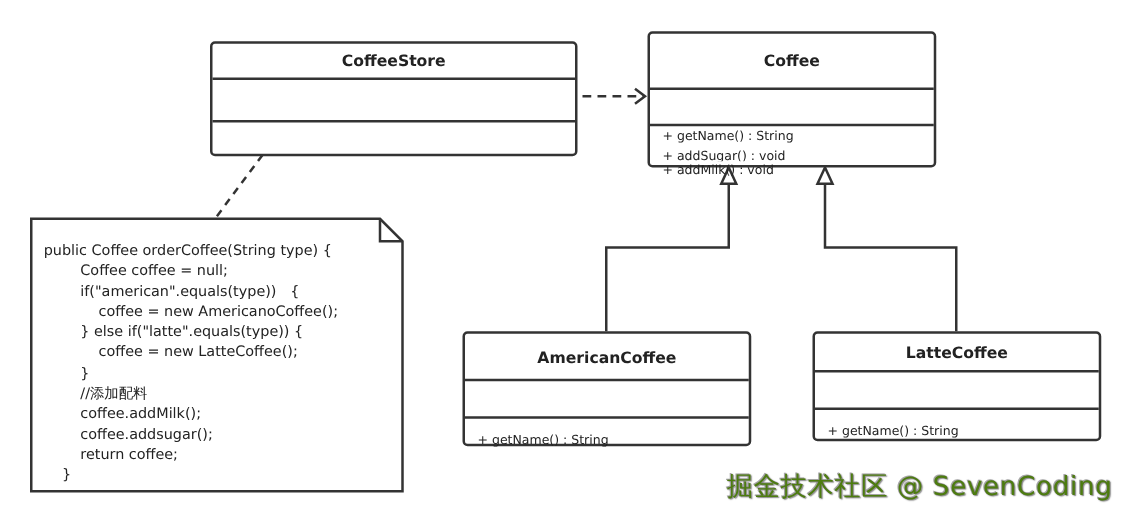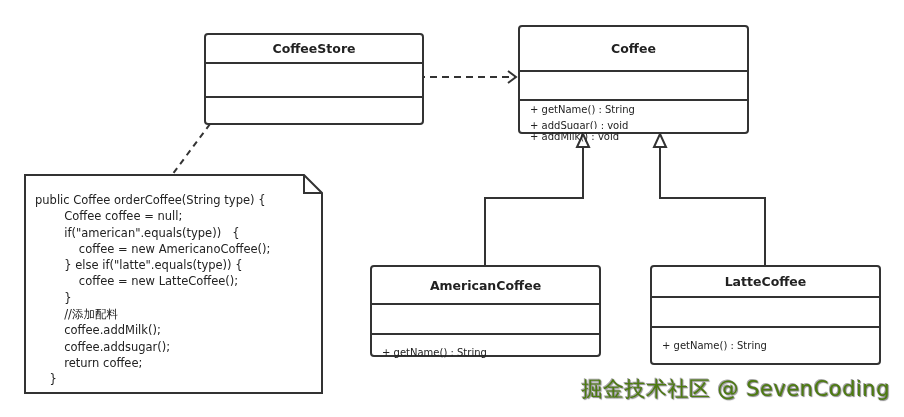"CoffeeStore" div.cls { margin-left: 36px -> none; width: 220px -> 294px }
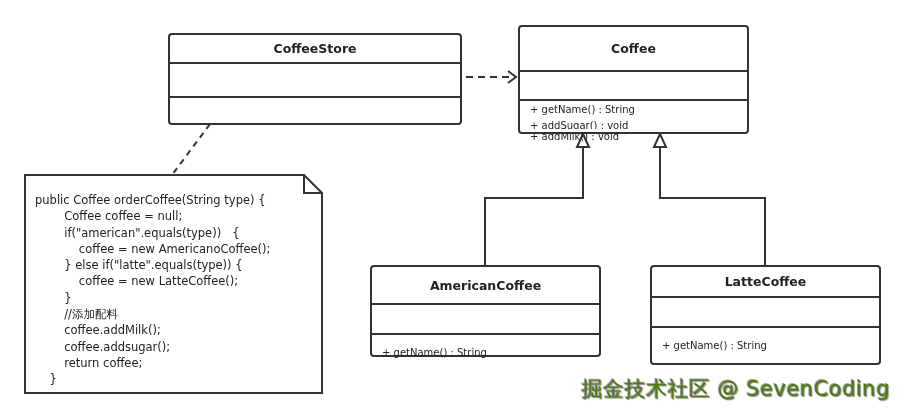"LatteCoffee" div.cls { height: 100px -> 88px }
